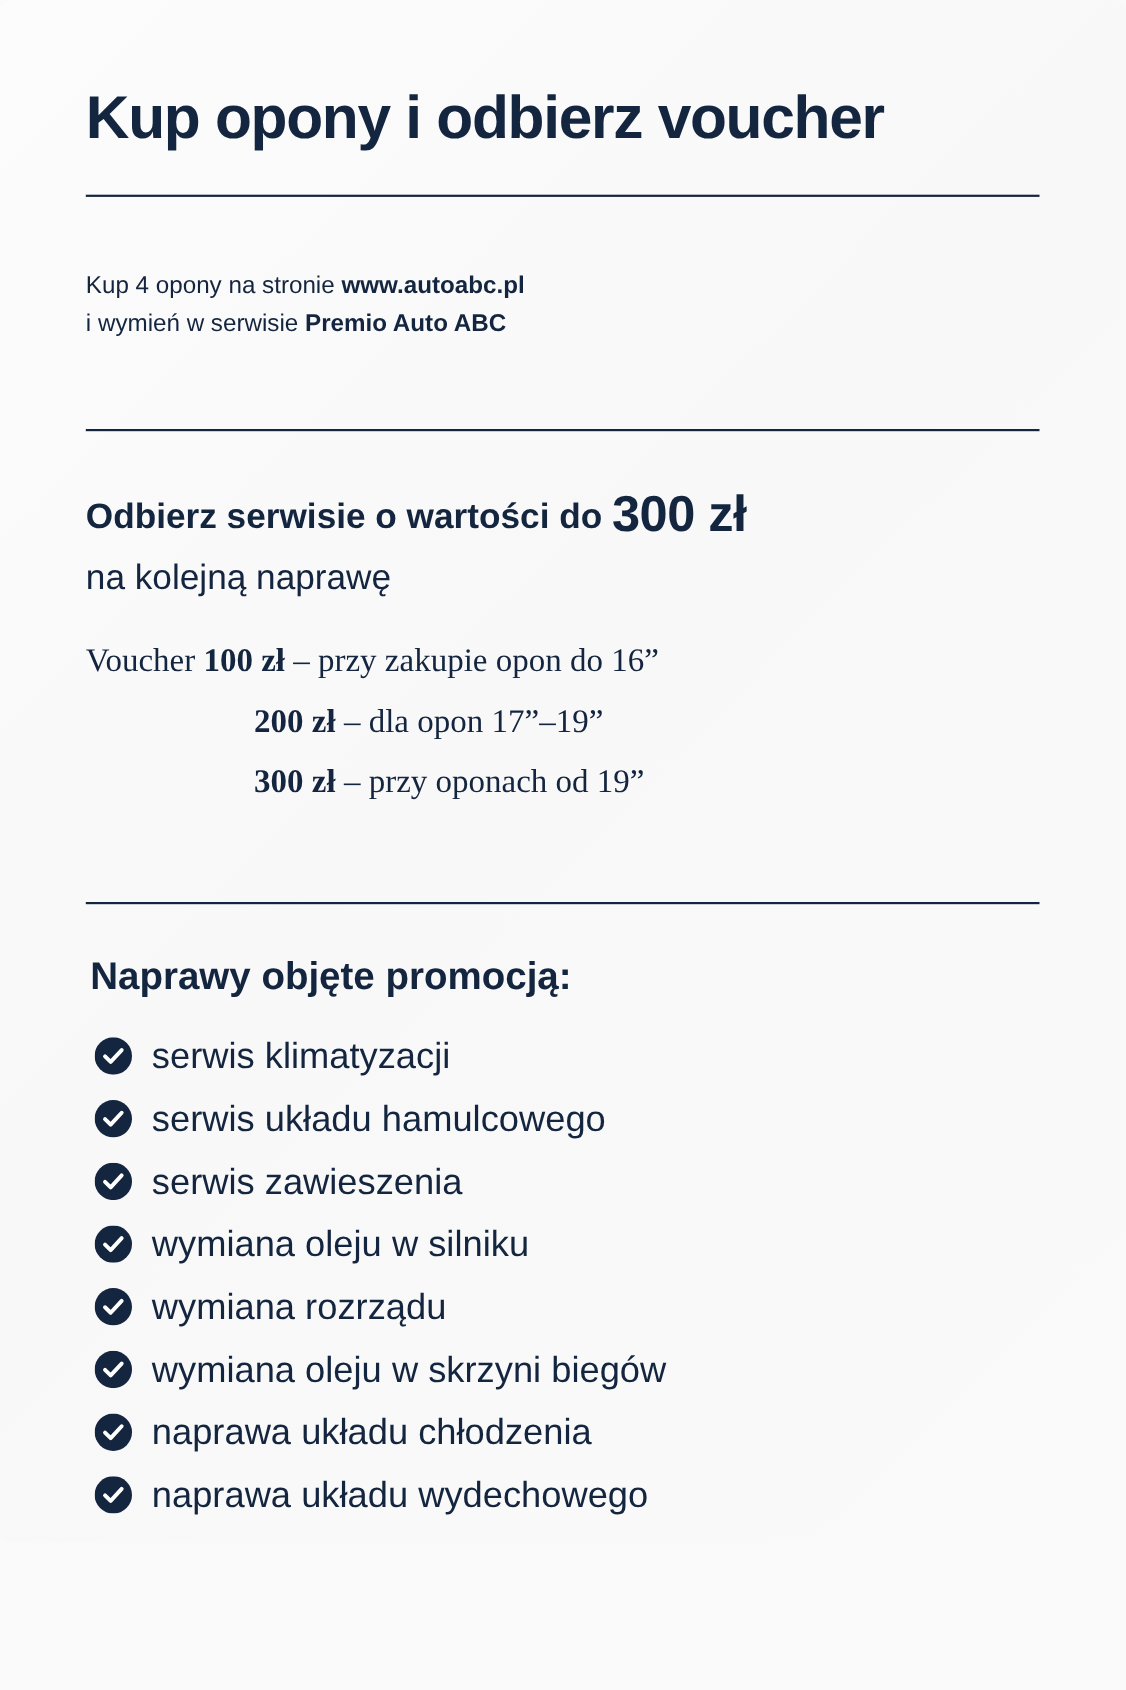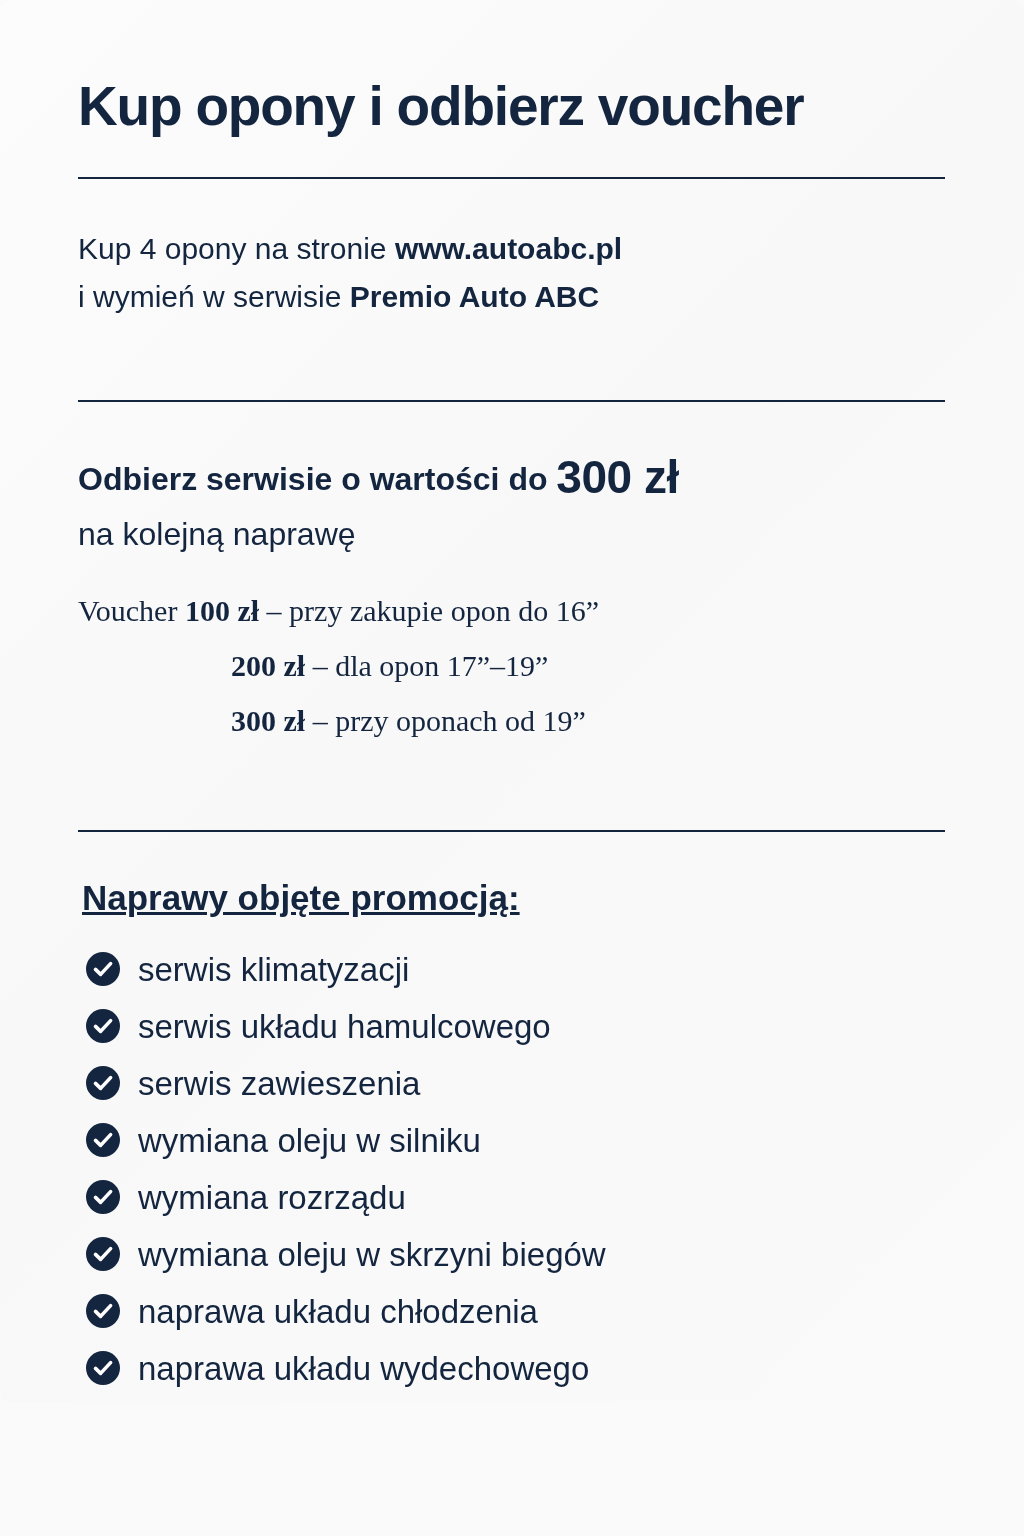"Kup 4 opony na stronie" .intro { font-size: 30px -> 22px; margin-top: 46px -> 62px }
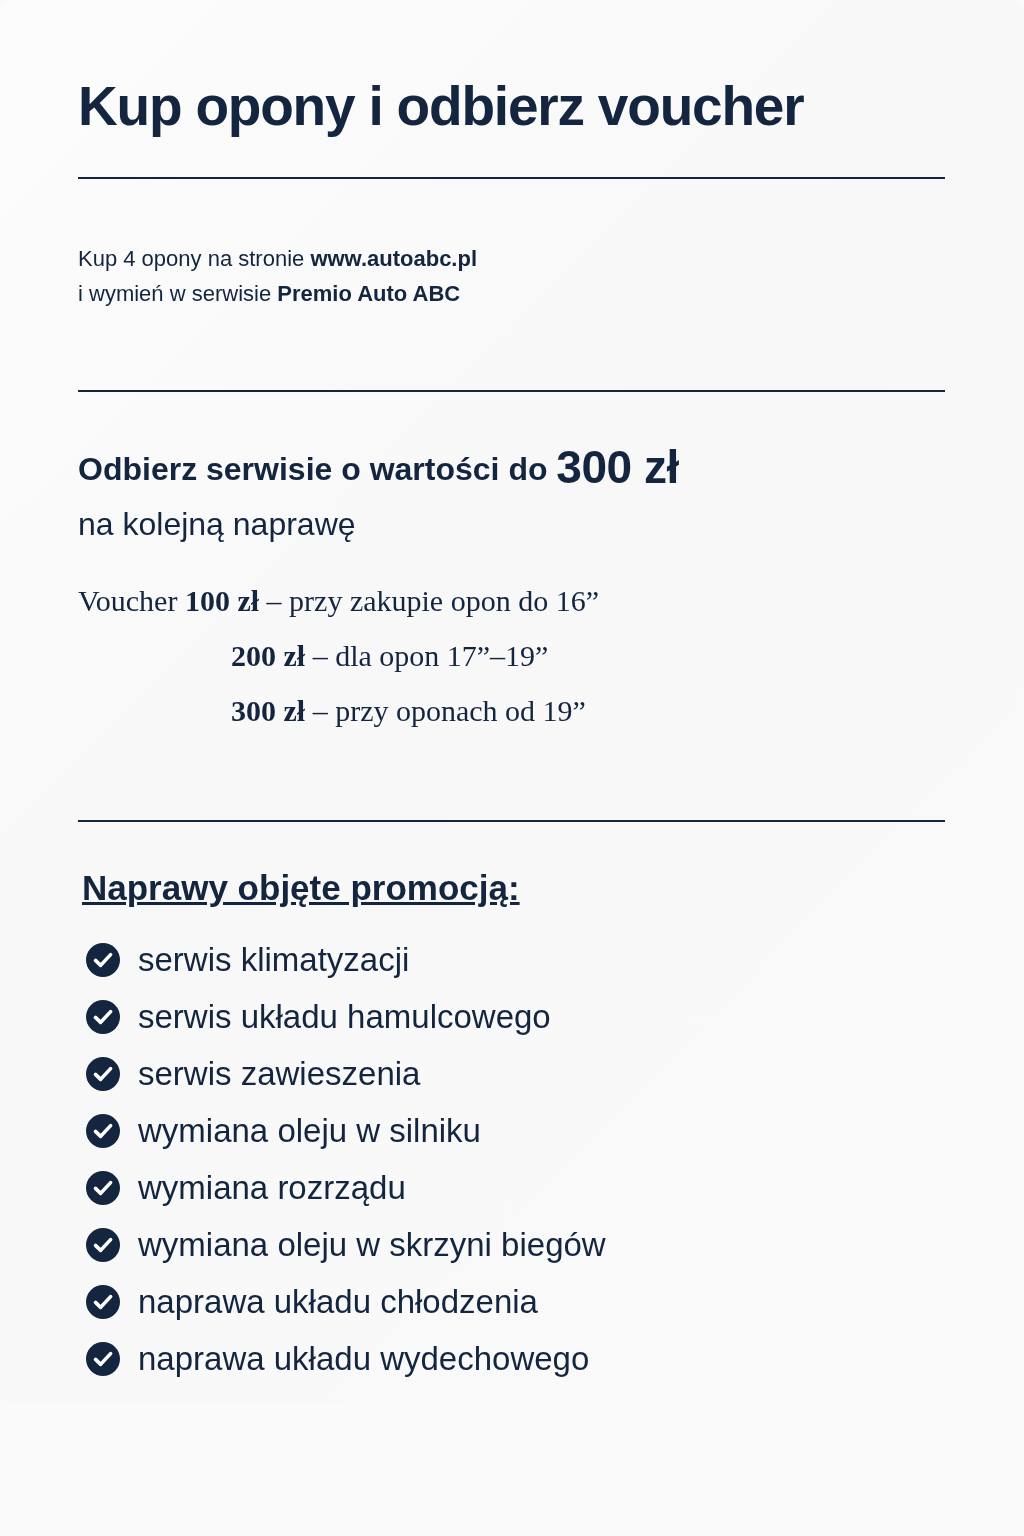"Naprawy objęte promocją:" .services-title { text-decoration: underline -> none }
